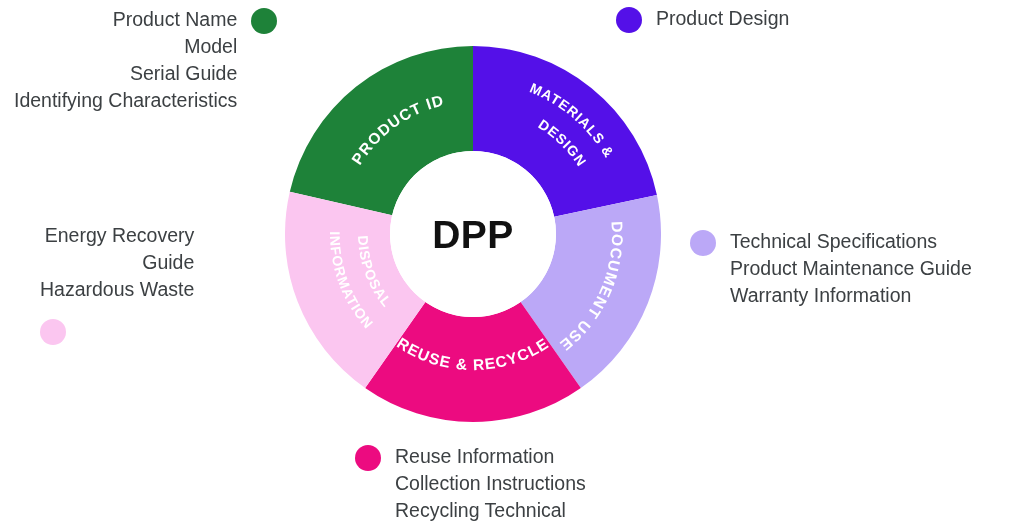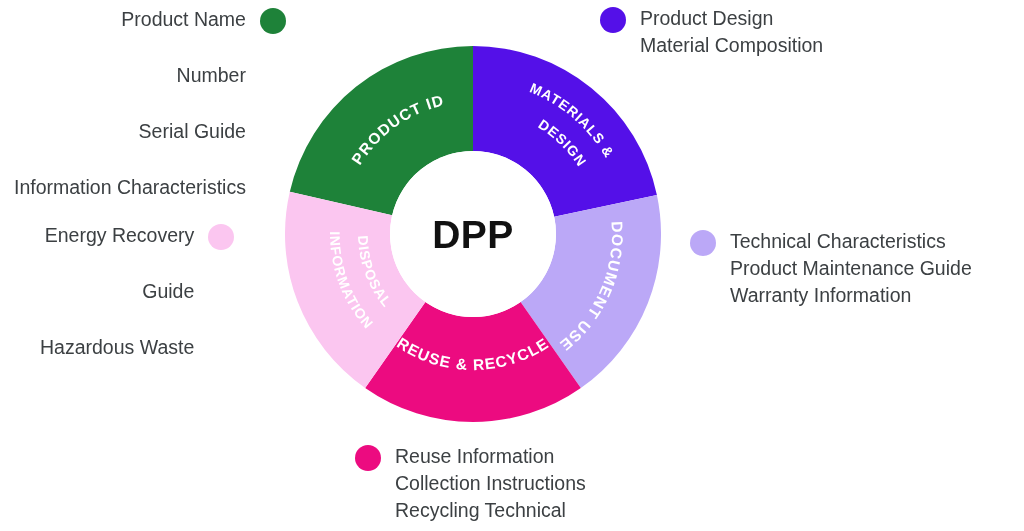"Product Name" .legend.left .legend-lines { gap: 29px -> none }
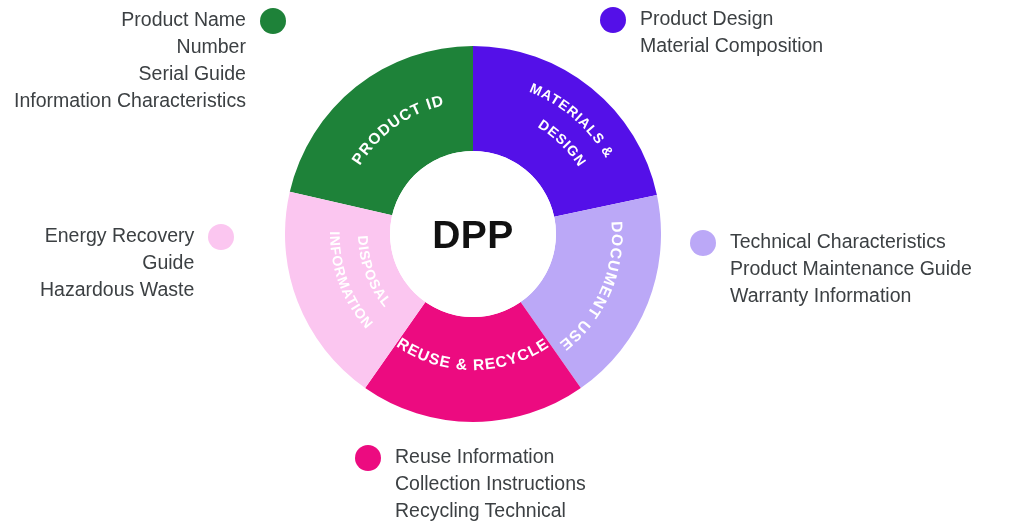"Product Design" #legend-materials { left: 600px -> 616px }
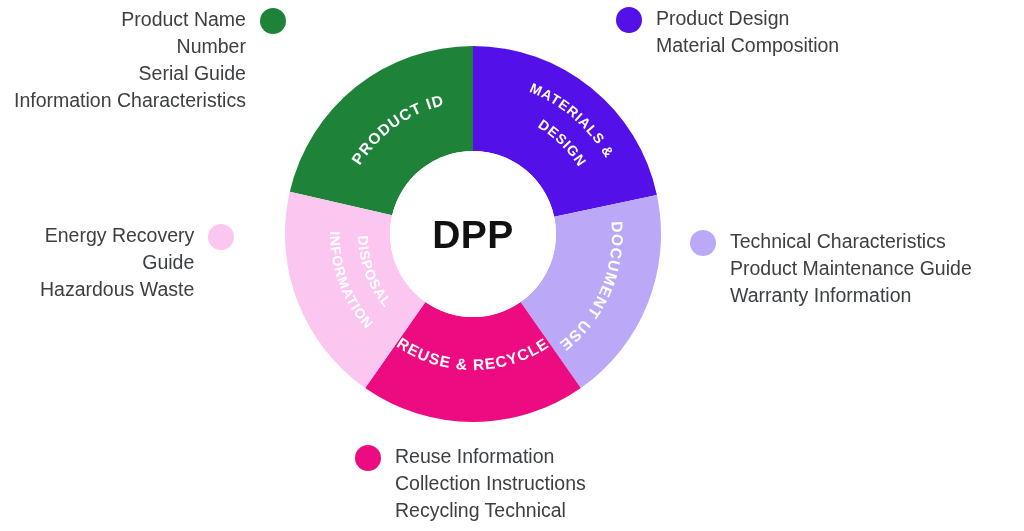"Number" span.legend-line { text: Number -> Model }
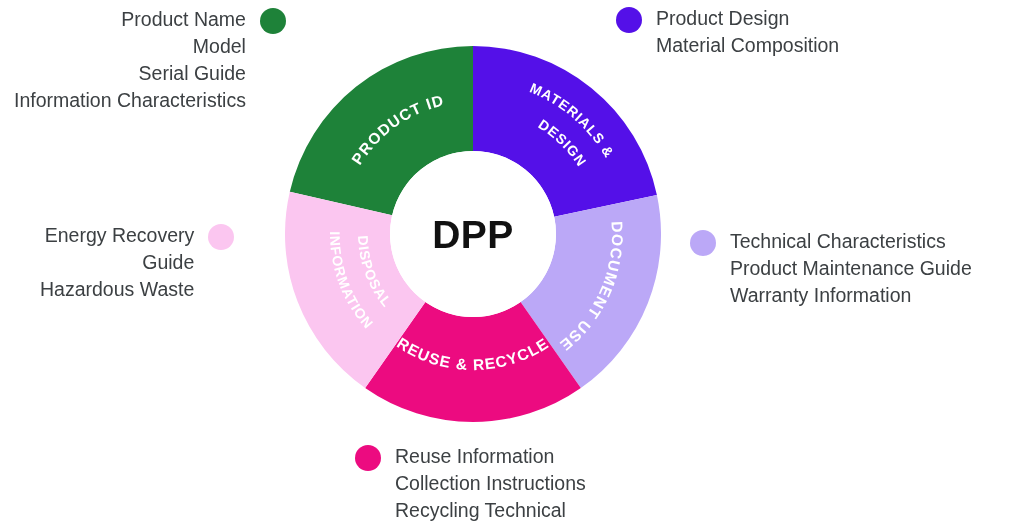"Material Composition" span.legend-line { html: <span>Material Composition</span> -> none }
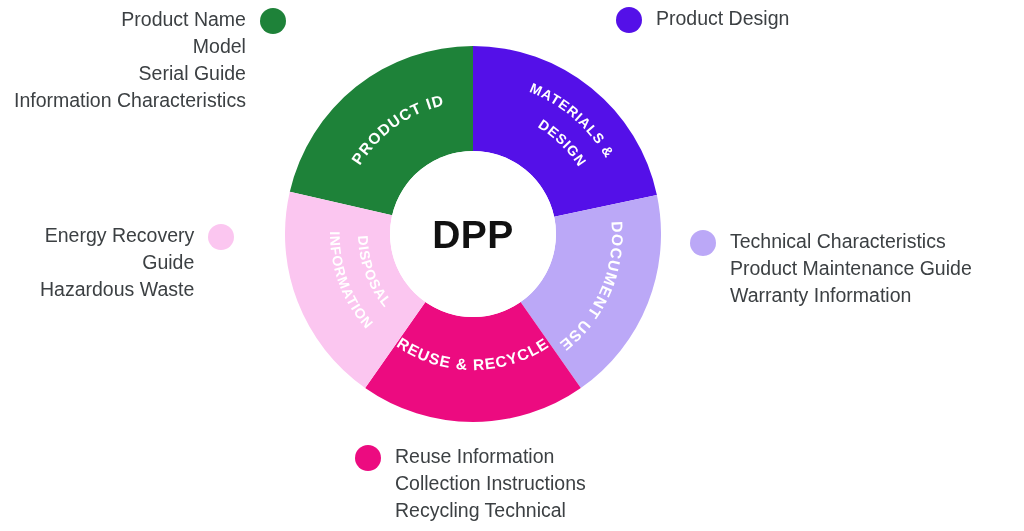"Information Characteristics" span.legend-line { text: Information -> Identifying }
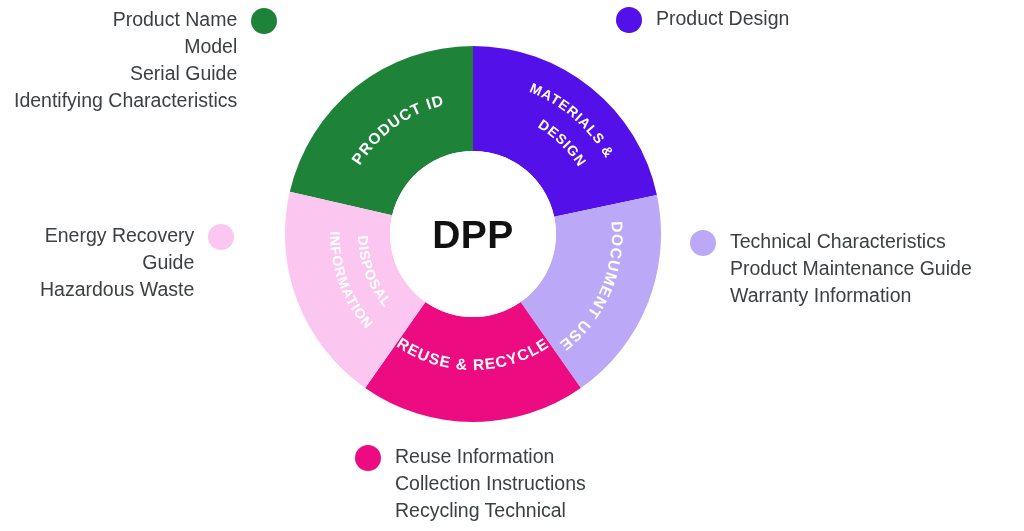"Energy Recovery" #legend-disposal { flex-direction: none -> column }
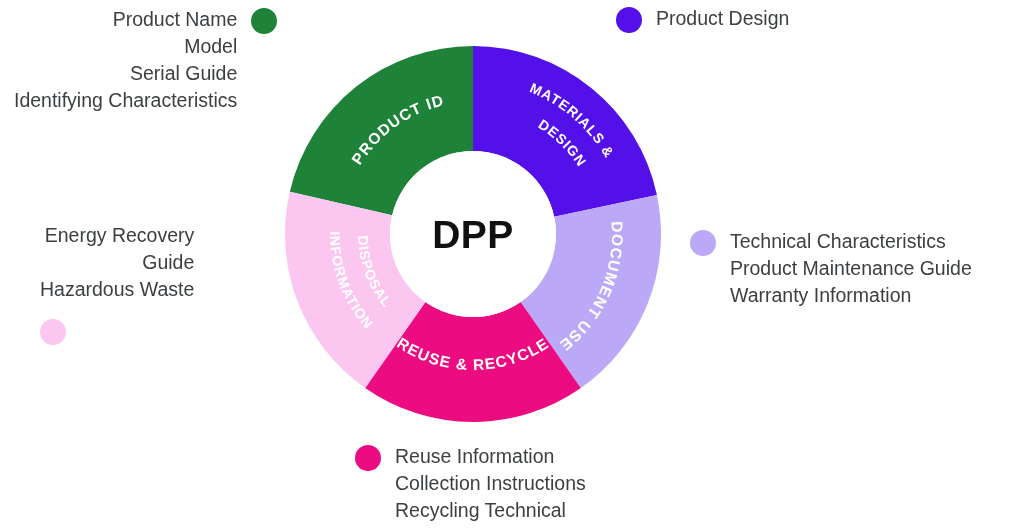"Technical Characteristics" span.legend-line { text: Characteristics -> Specifications }
